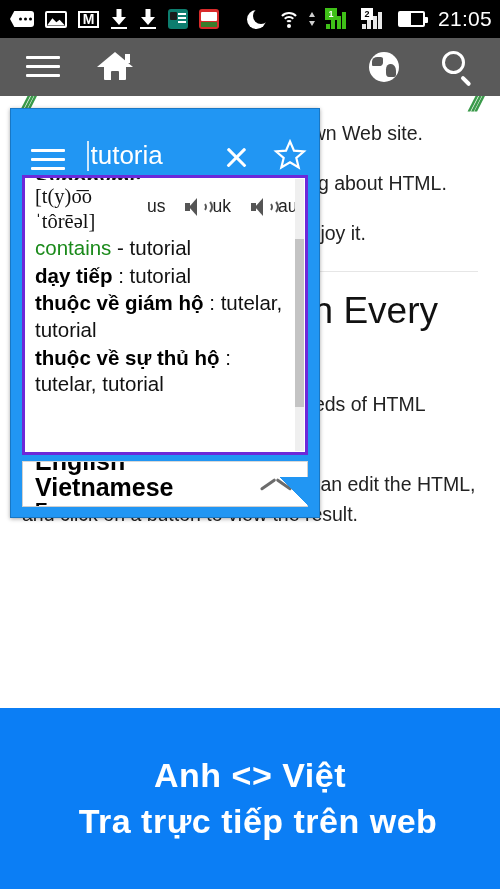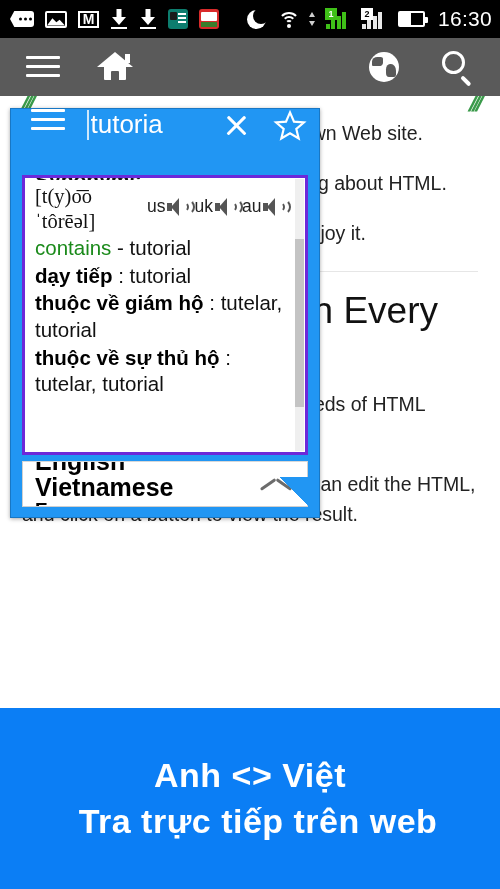"16:30" span.st-clock { text: 16:30 -> 21:05 }
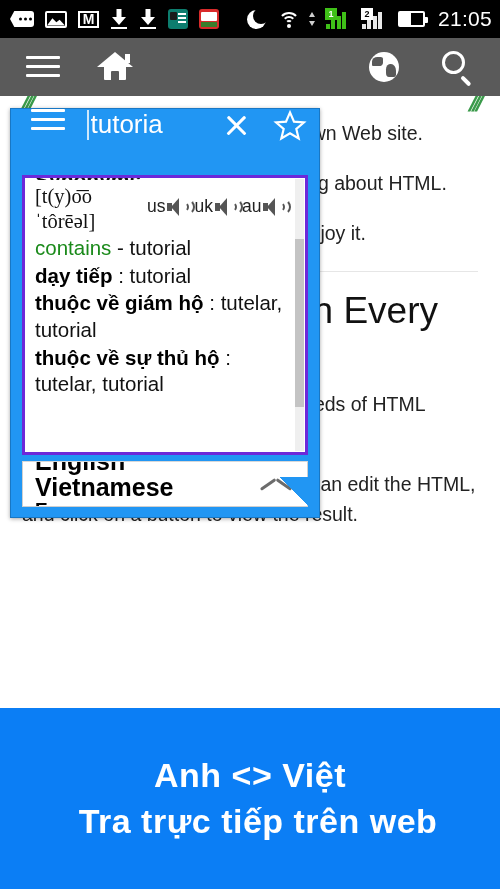"tutoria" .dict-head { align-items: flex-start -> flex-end }
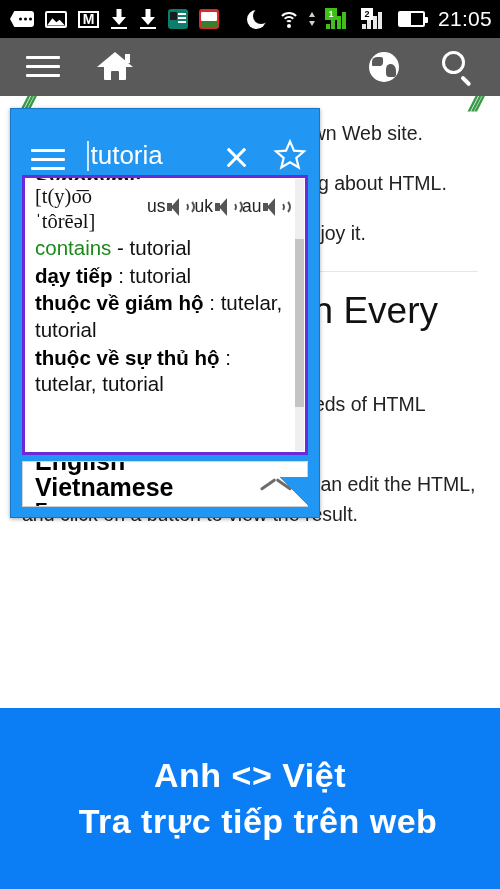"us" .pron-item { gap: 2px -> 20px }
